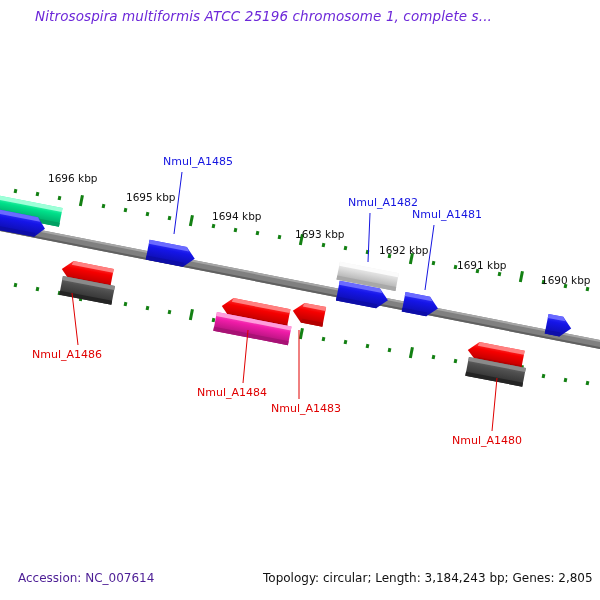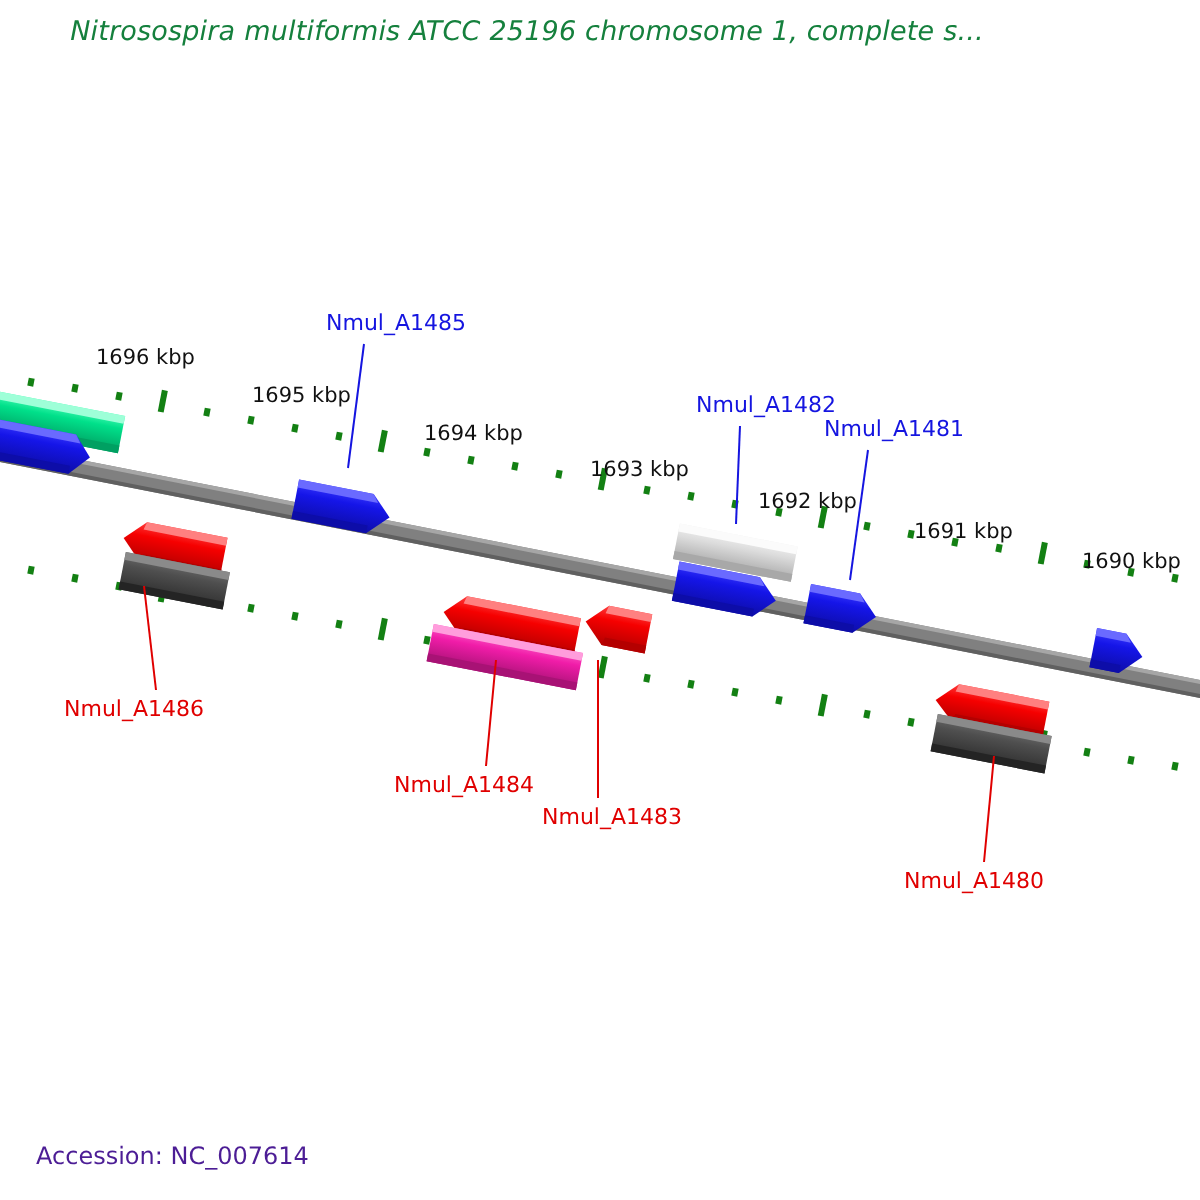"Nitrosospira multiformis ATCC 25196" .title { color: #15803d -> #6d28d9 }
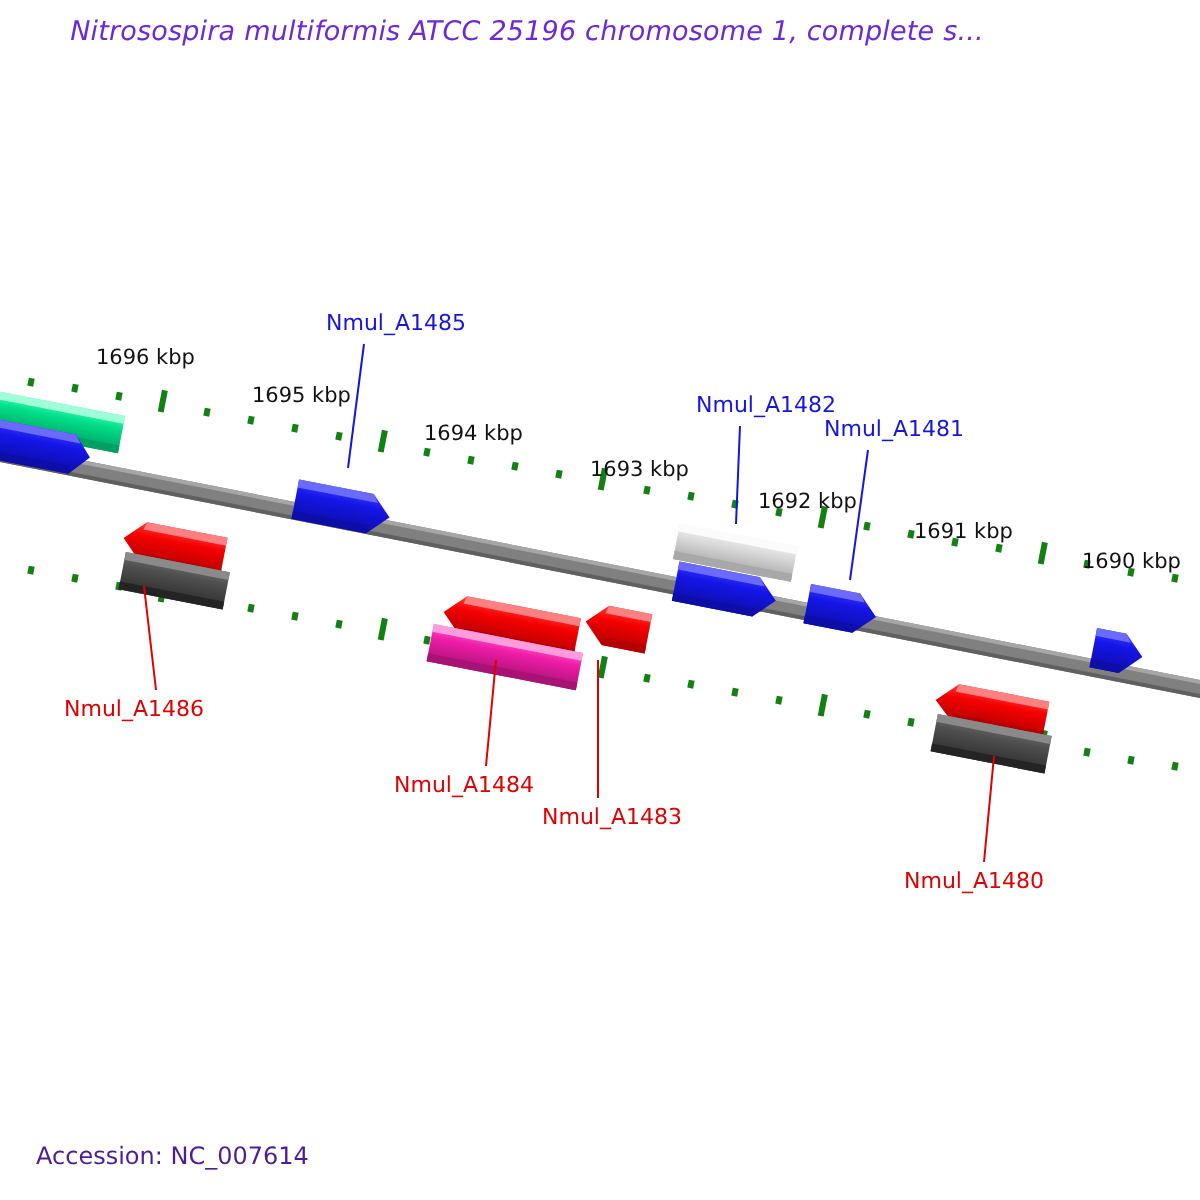"Topology: circular; Length: 3,184,243" div.footer-right { html: none -> <div>Topology: circular; Length: 3,184,243 bp; Genes: 2,805</div> }
